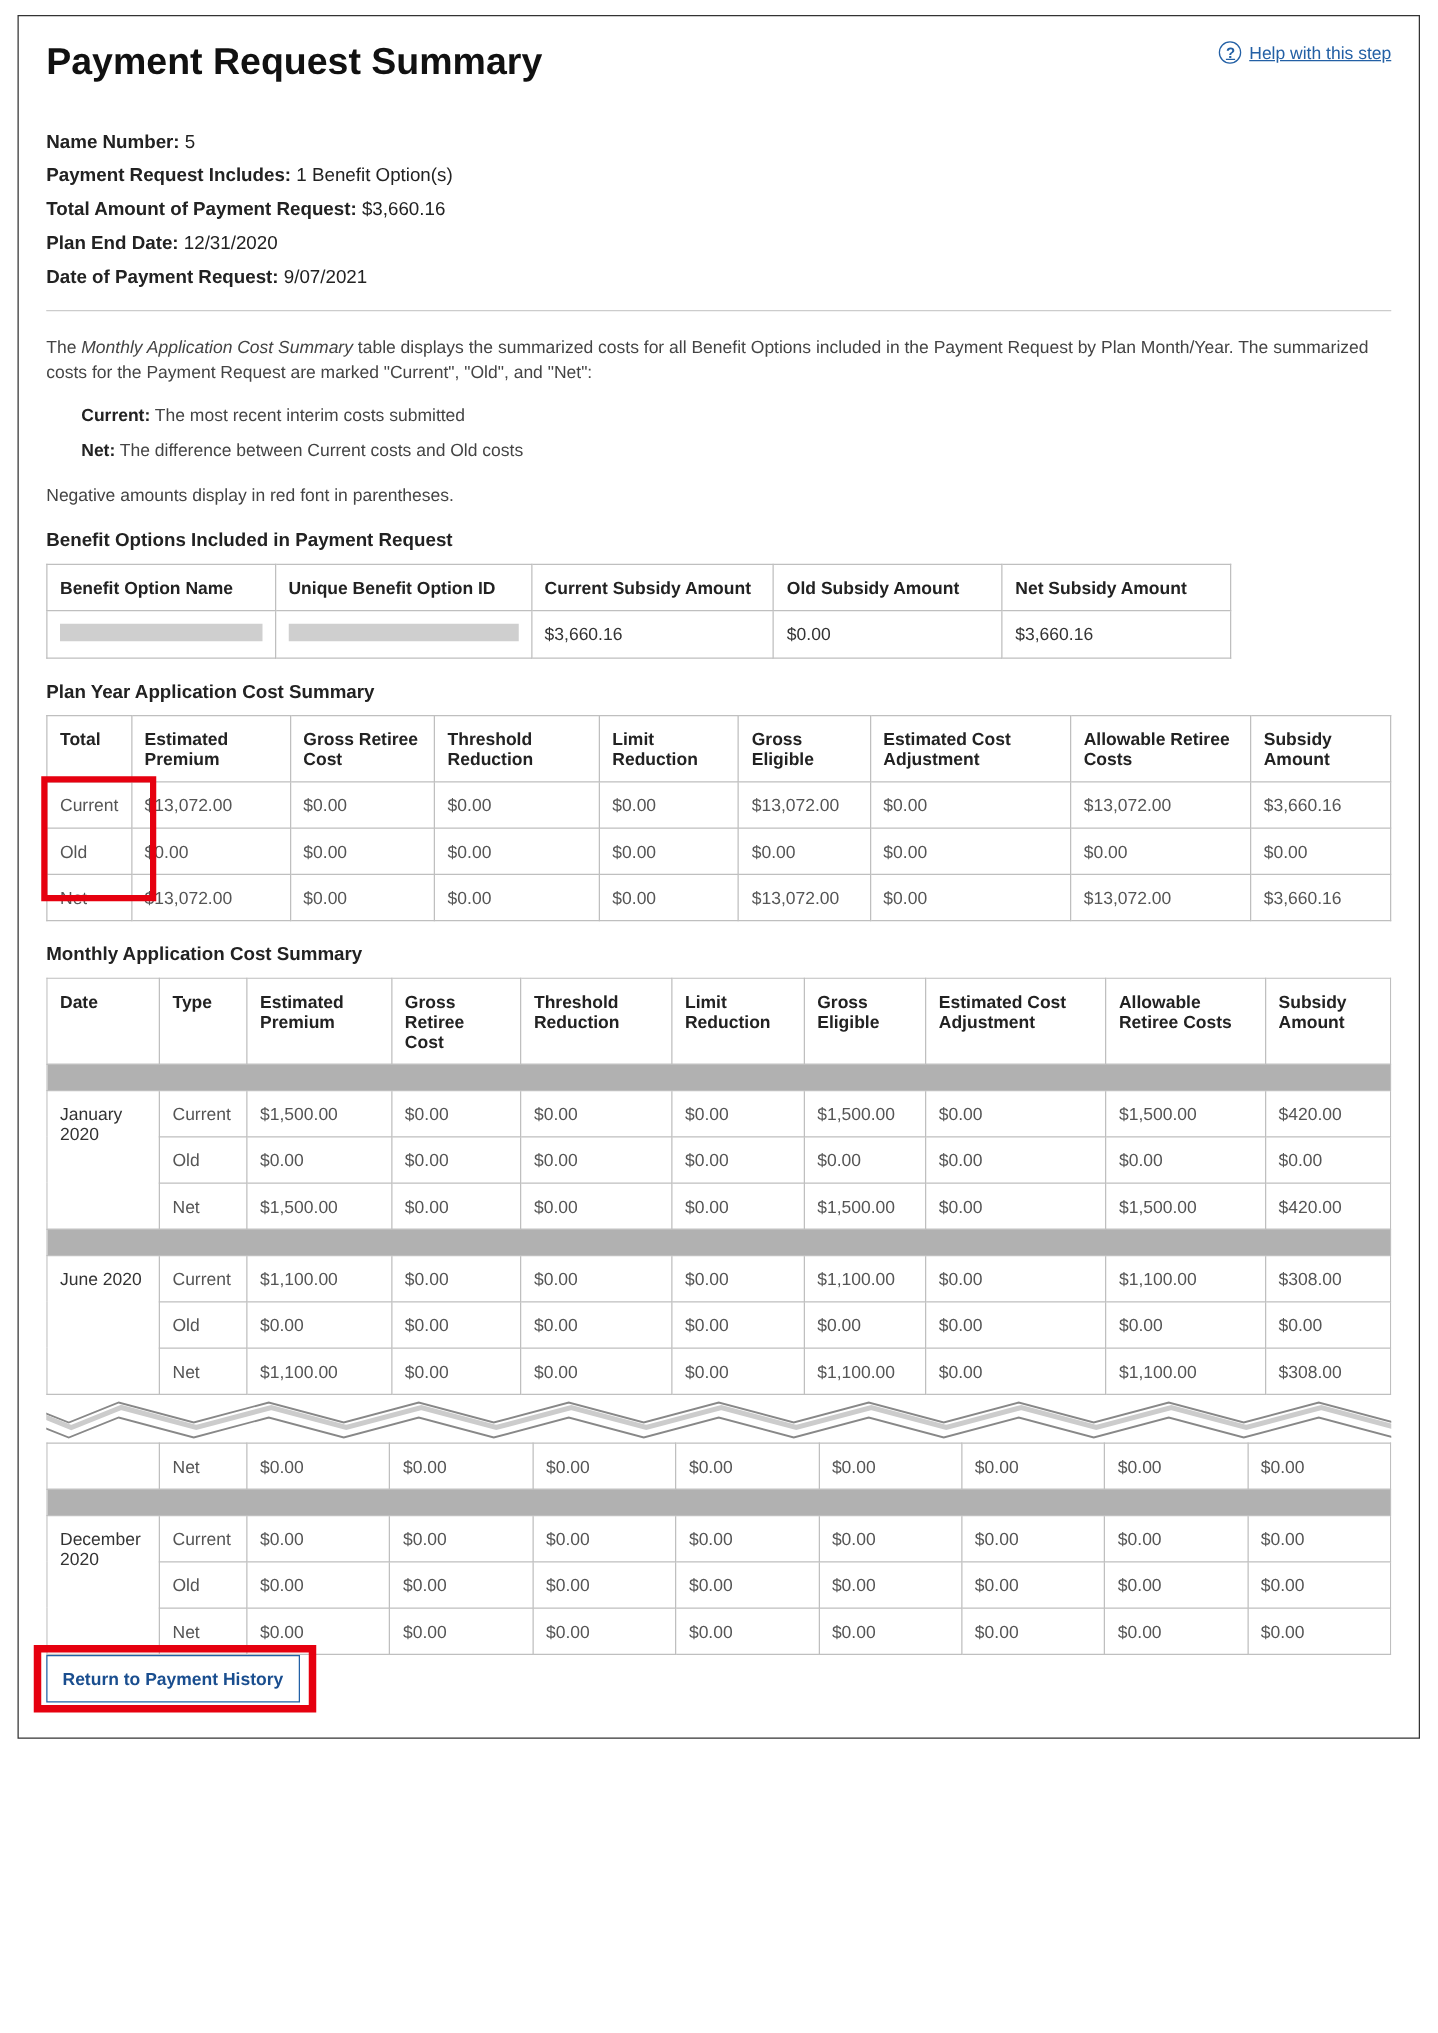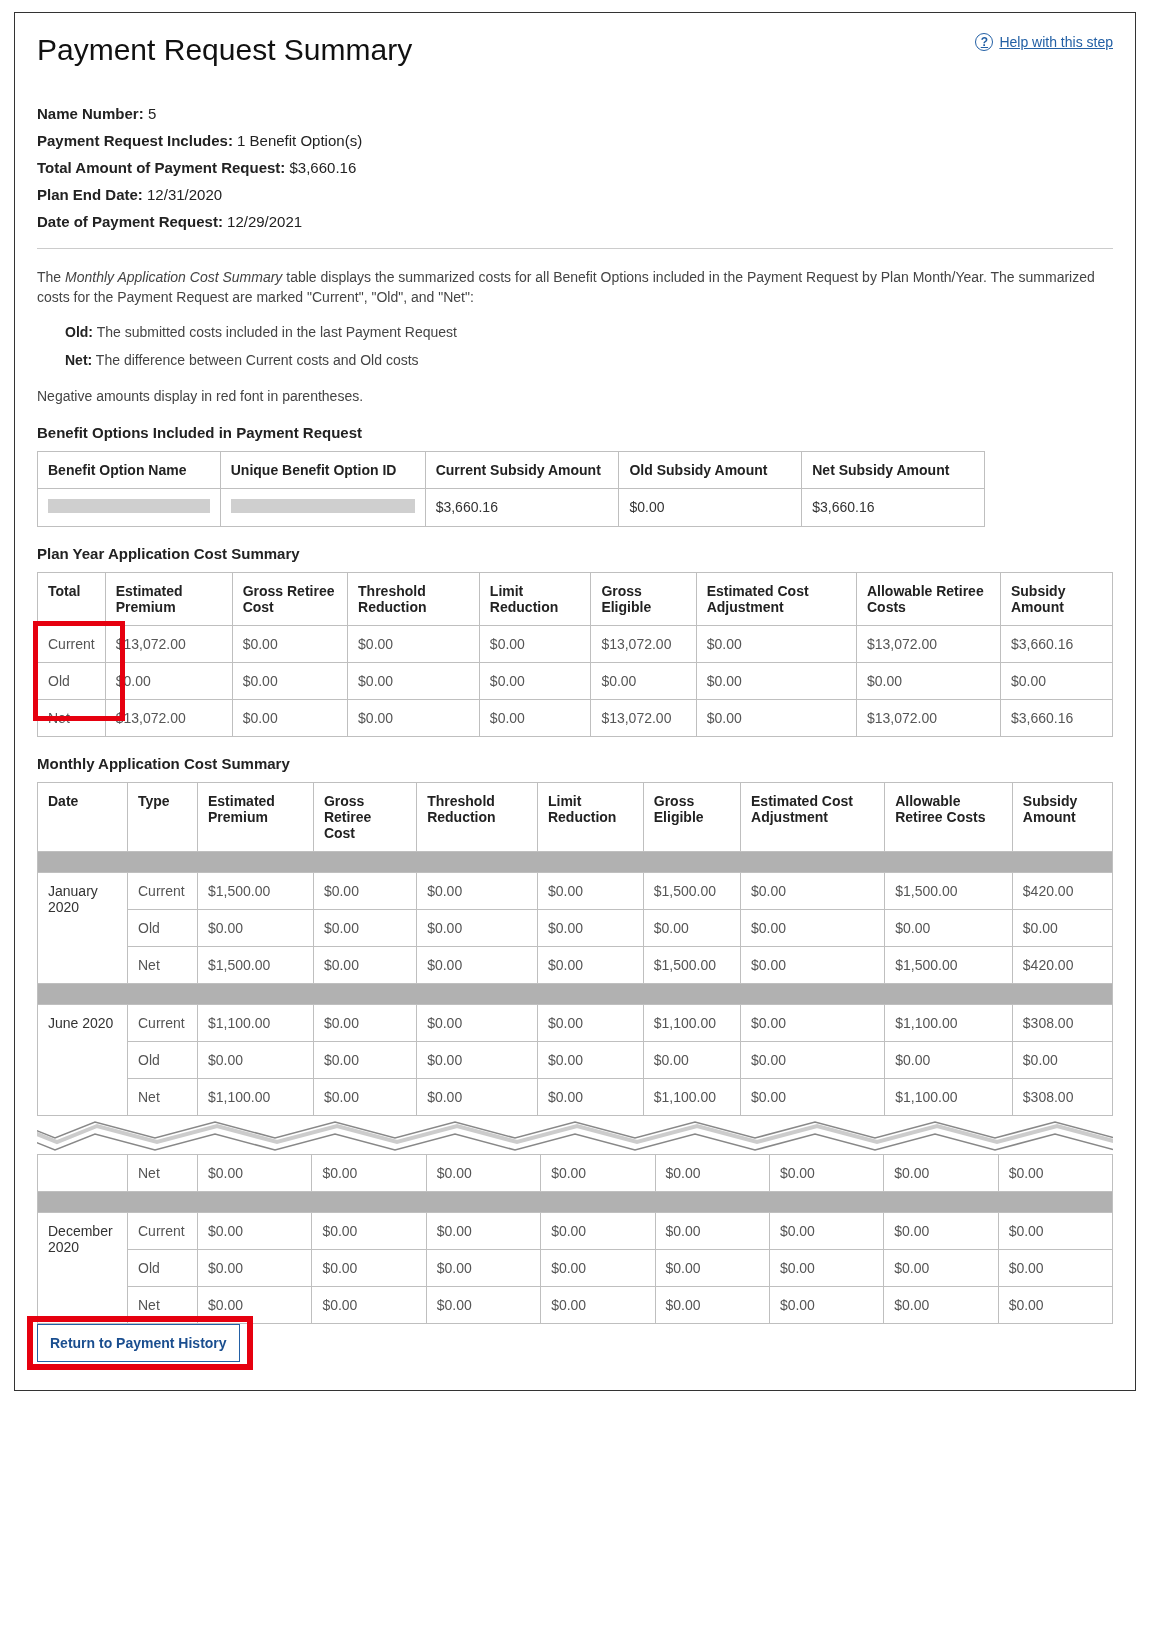"Payment Request Summary" h1.page-title { font-weight: 400 -> 700 }
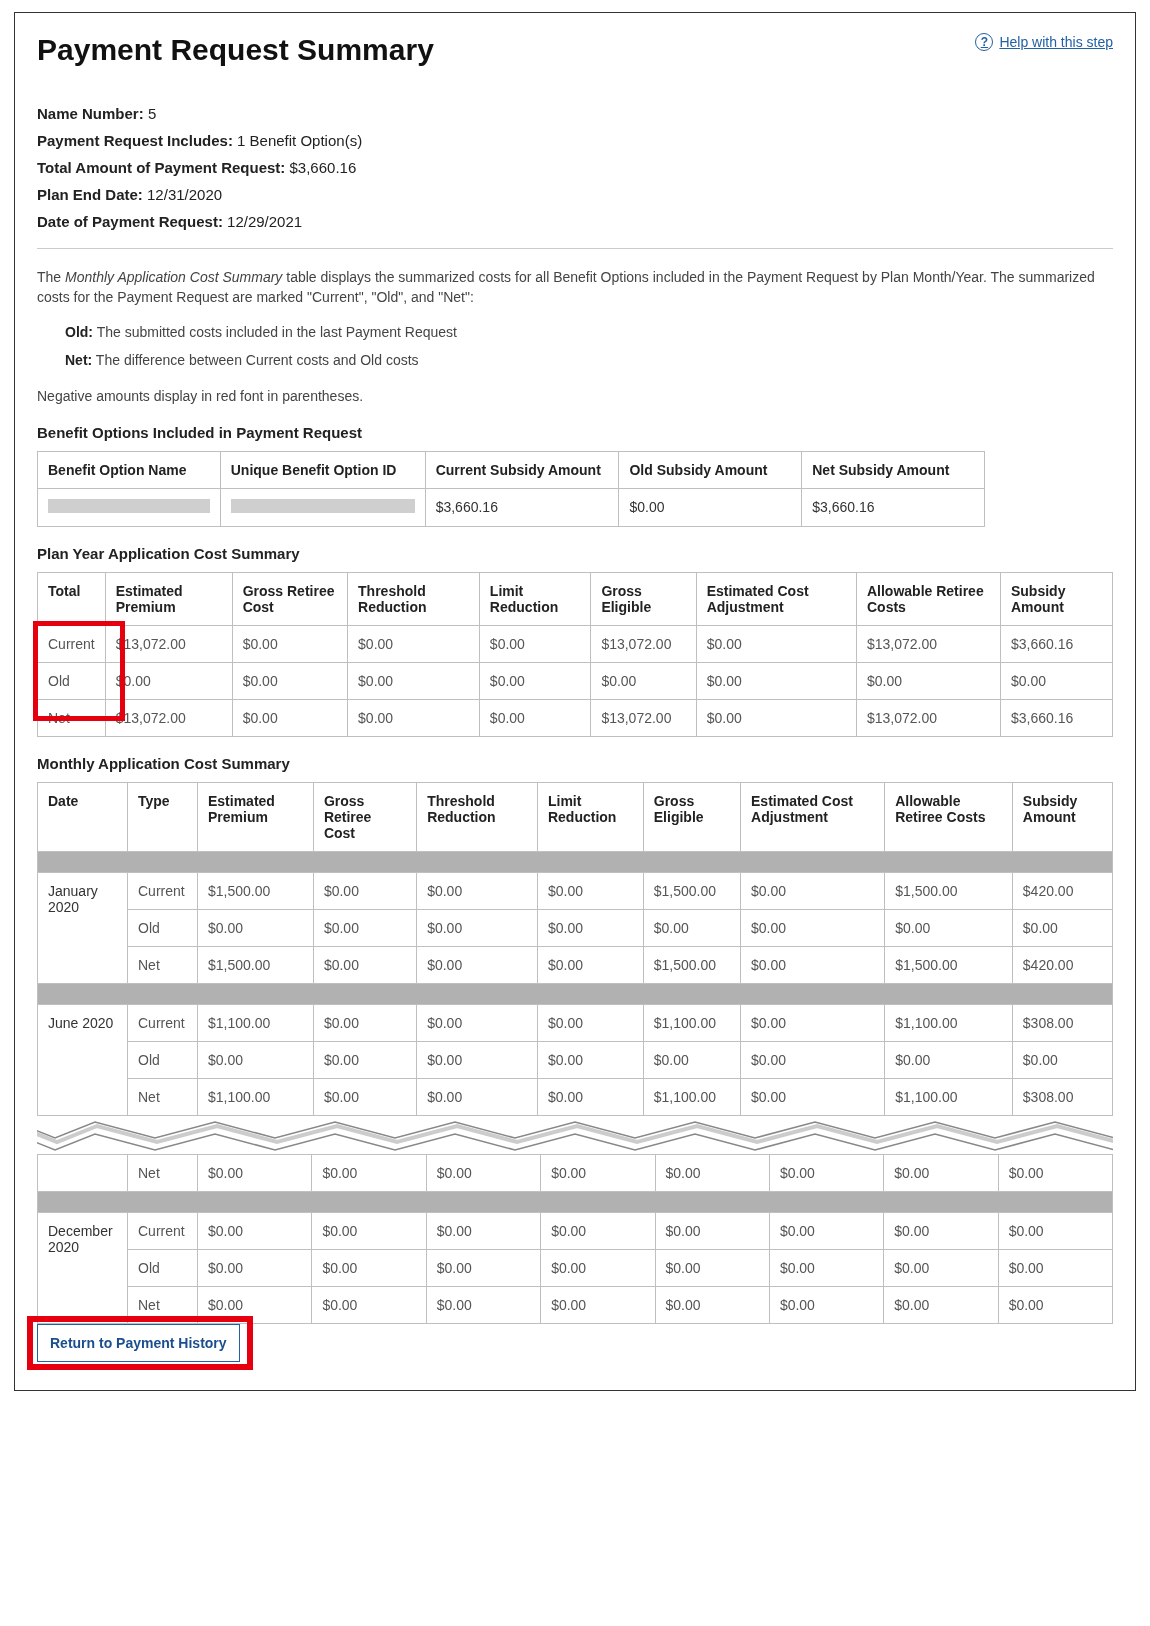"12/29/2021" span { text: 12/29/2021 -> 9/07/2021 }
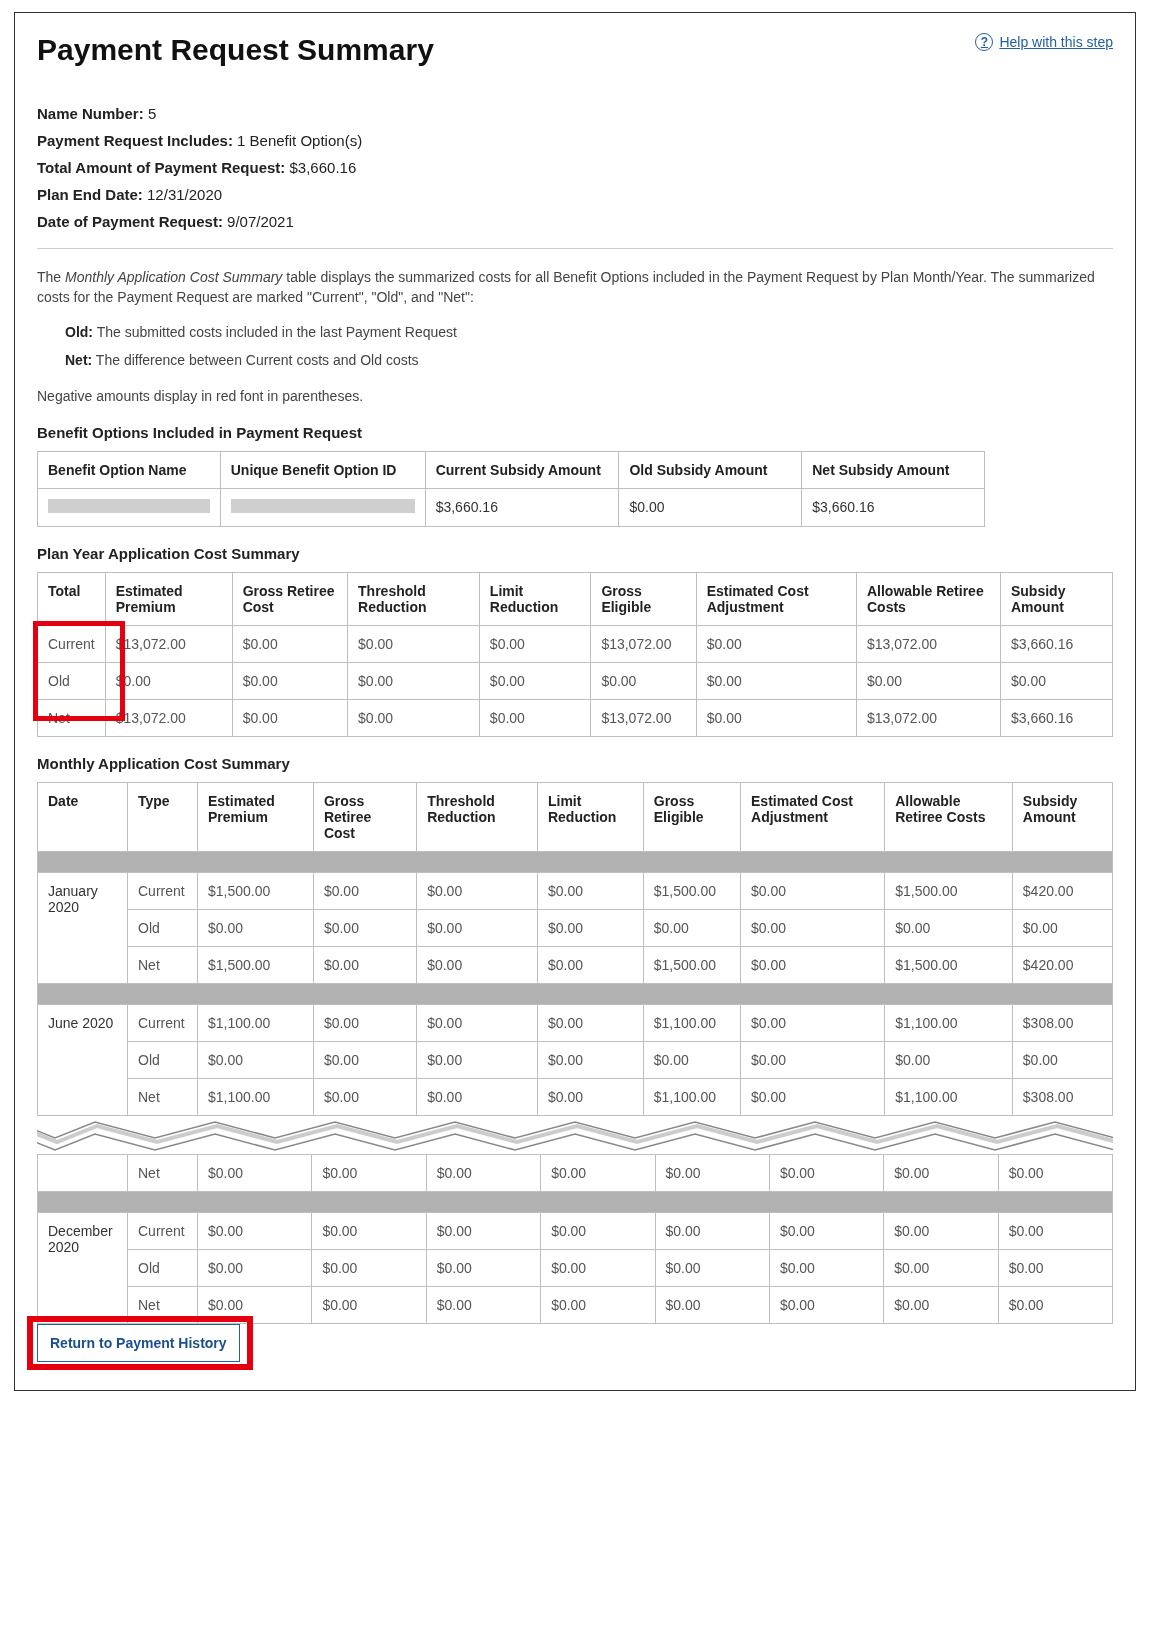"Current: The most recent interim" p.def-item { html: none -> <p> <span>Current:</span><span> The most recent interim costs submitted</span> </p> }
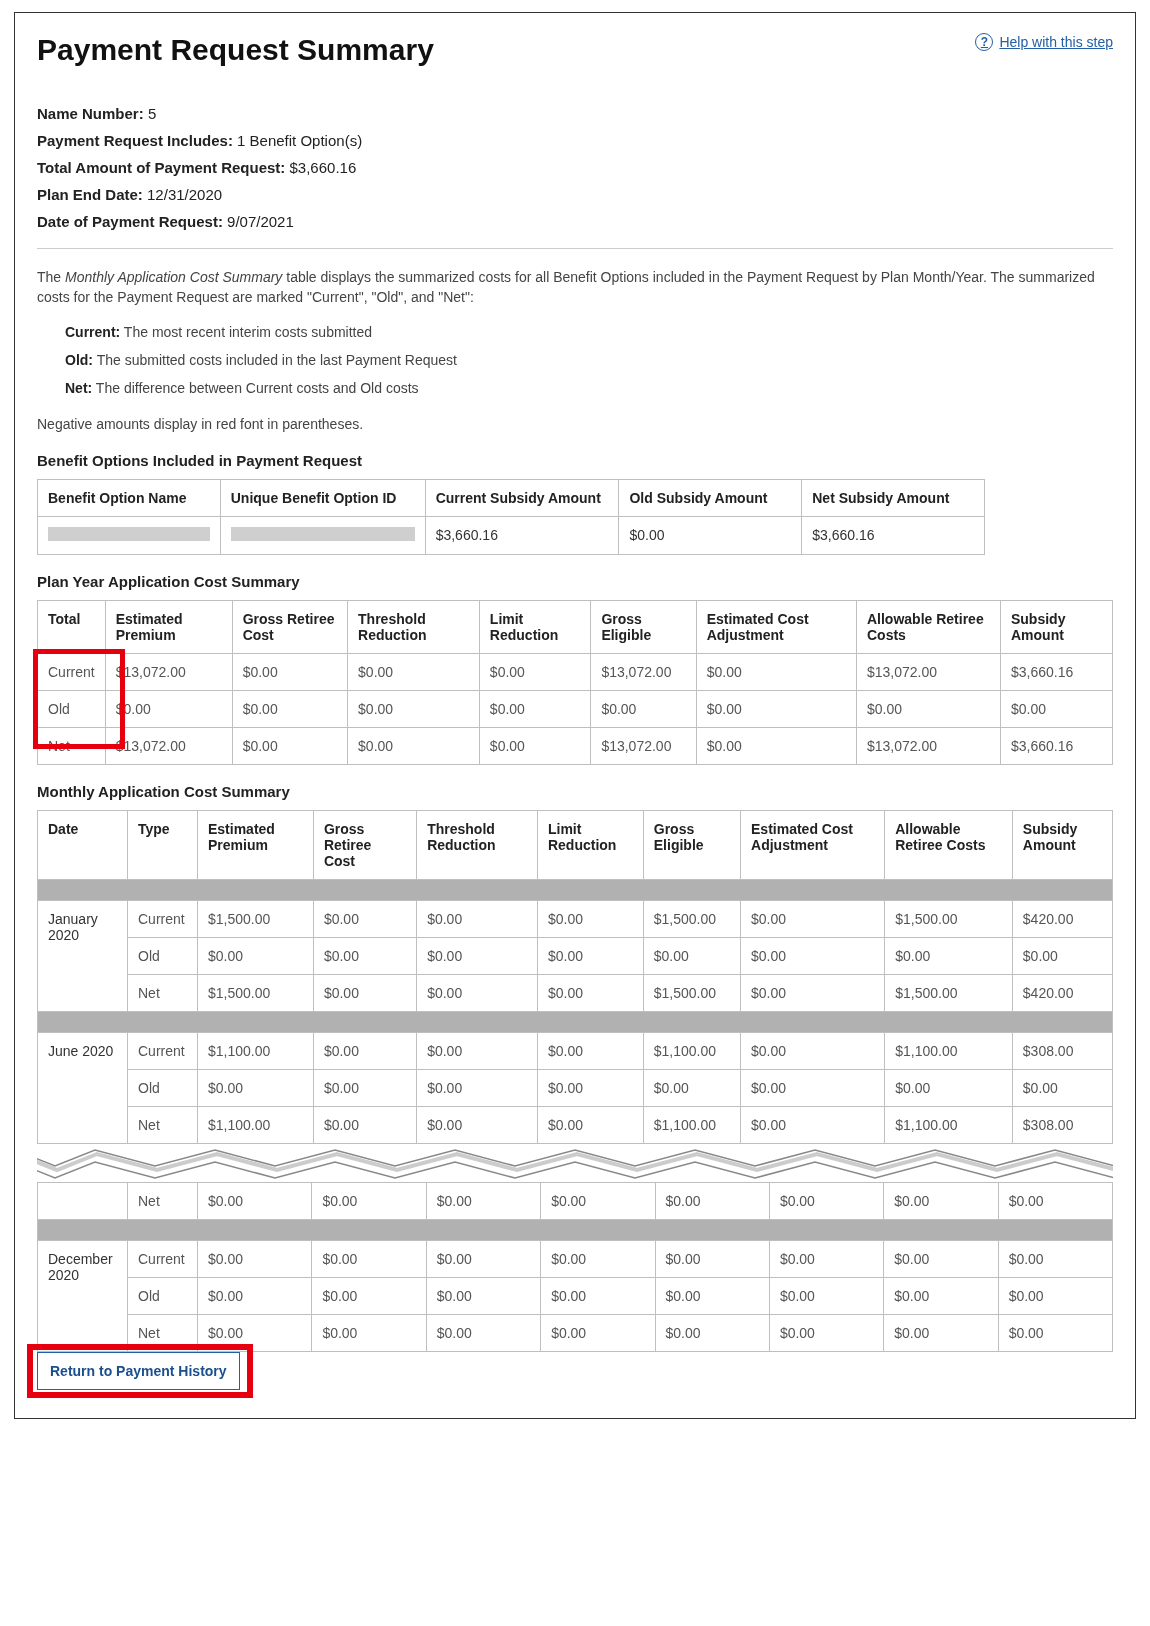"Old: The submitted costs included" p.def-item { html: <p> <span>Old:</span><span> The submitted costs included in the last Payment Request</span> </p> -> none }
